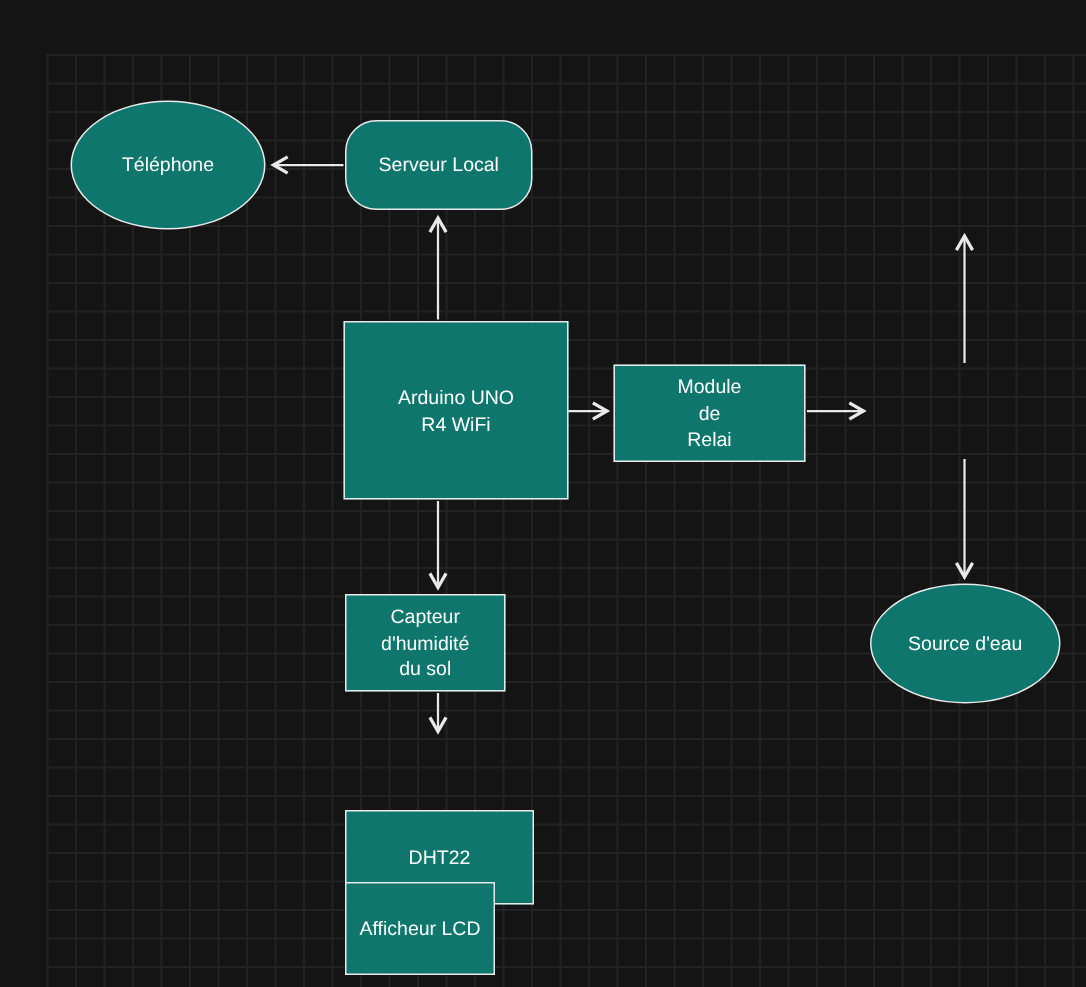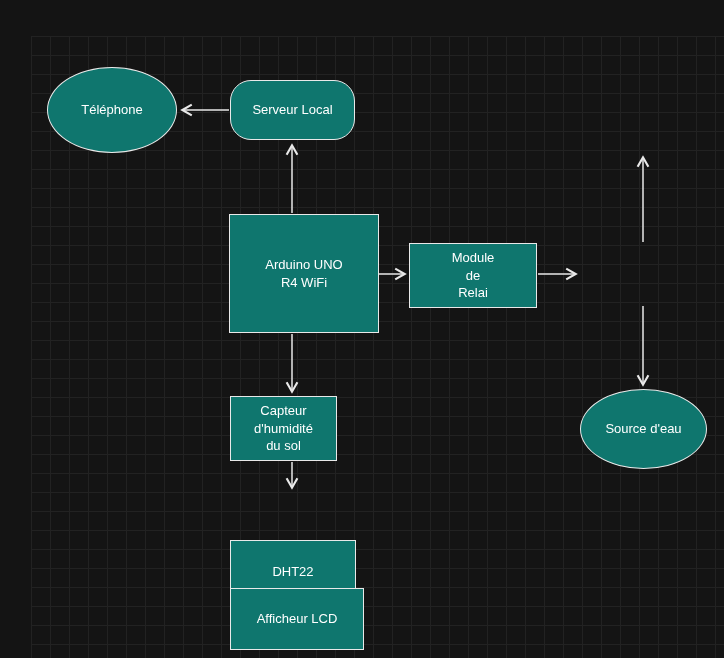"Afficheur LCD" div.node { width: 134px -> 100px }
